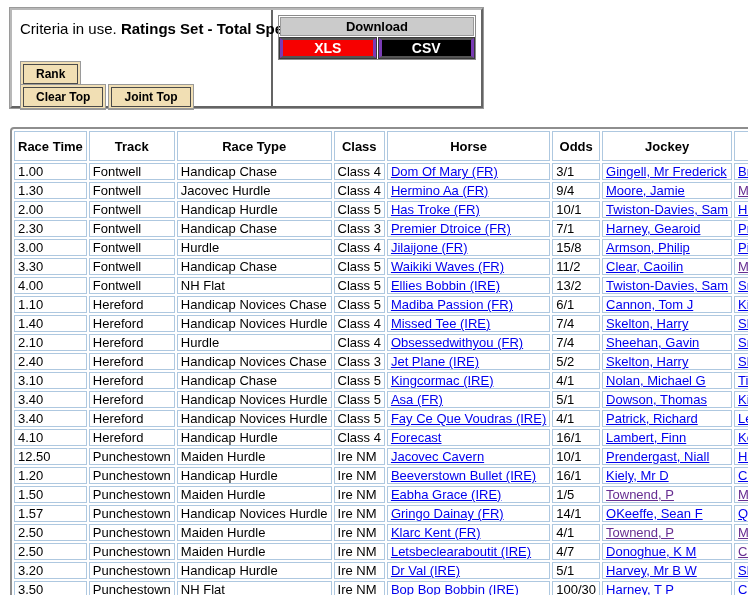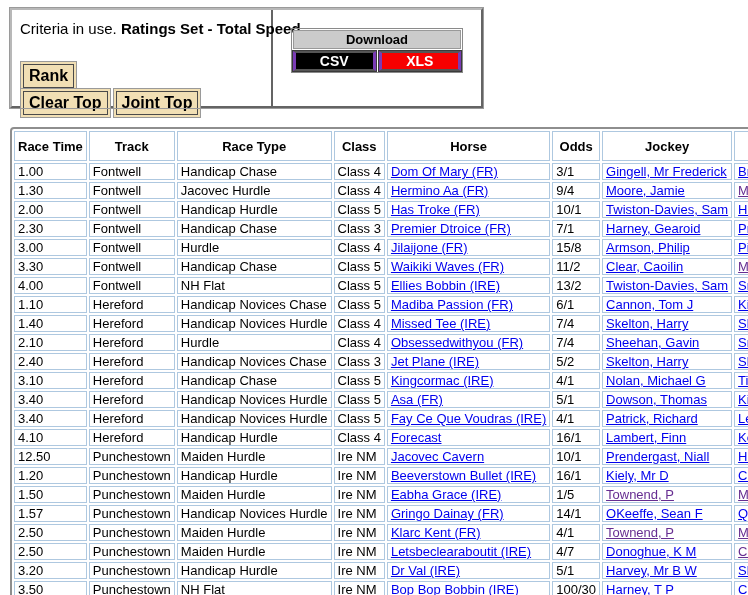"Download" .download-cell { padding: 18px -> 5px }
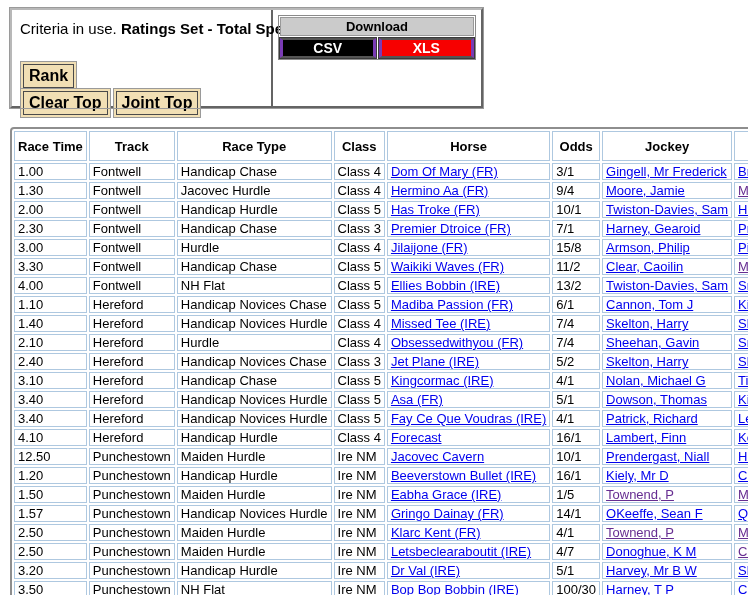"CSV" div.dl-btn-cell { order: before "XLS" -> after "XLS" }
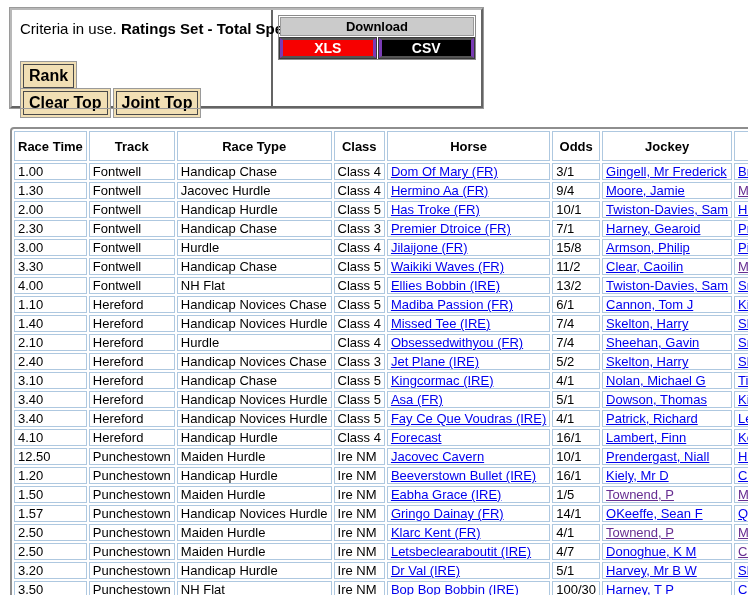"Rank" .tan-btn { font-size: 16px -> 12px; padding: 2px 5px -> 2px 12px }
